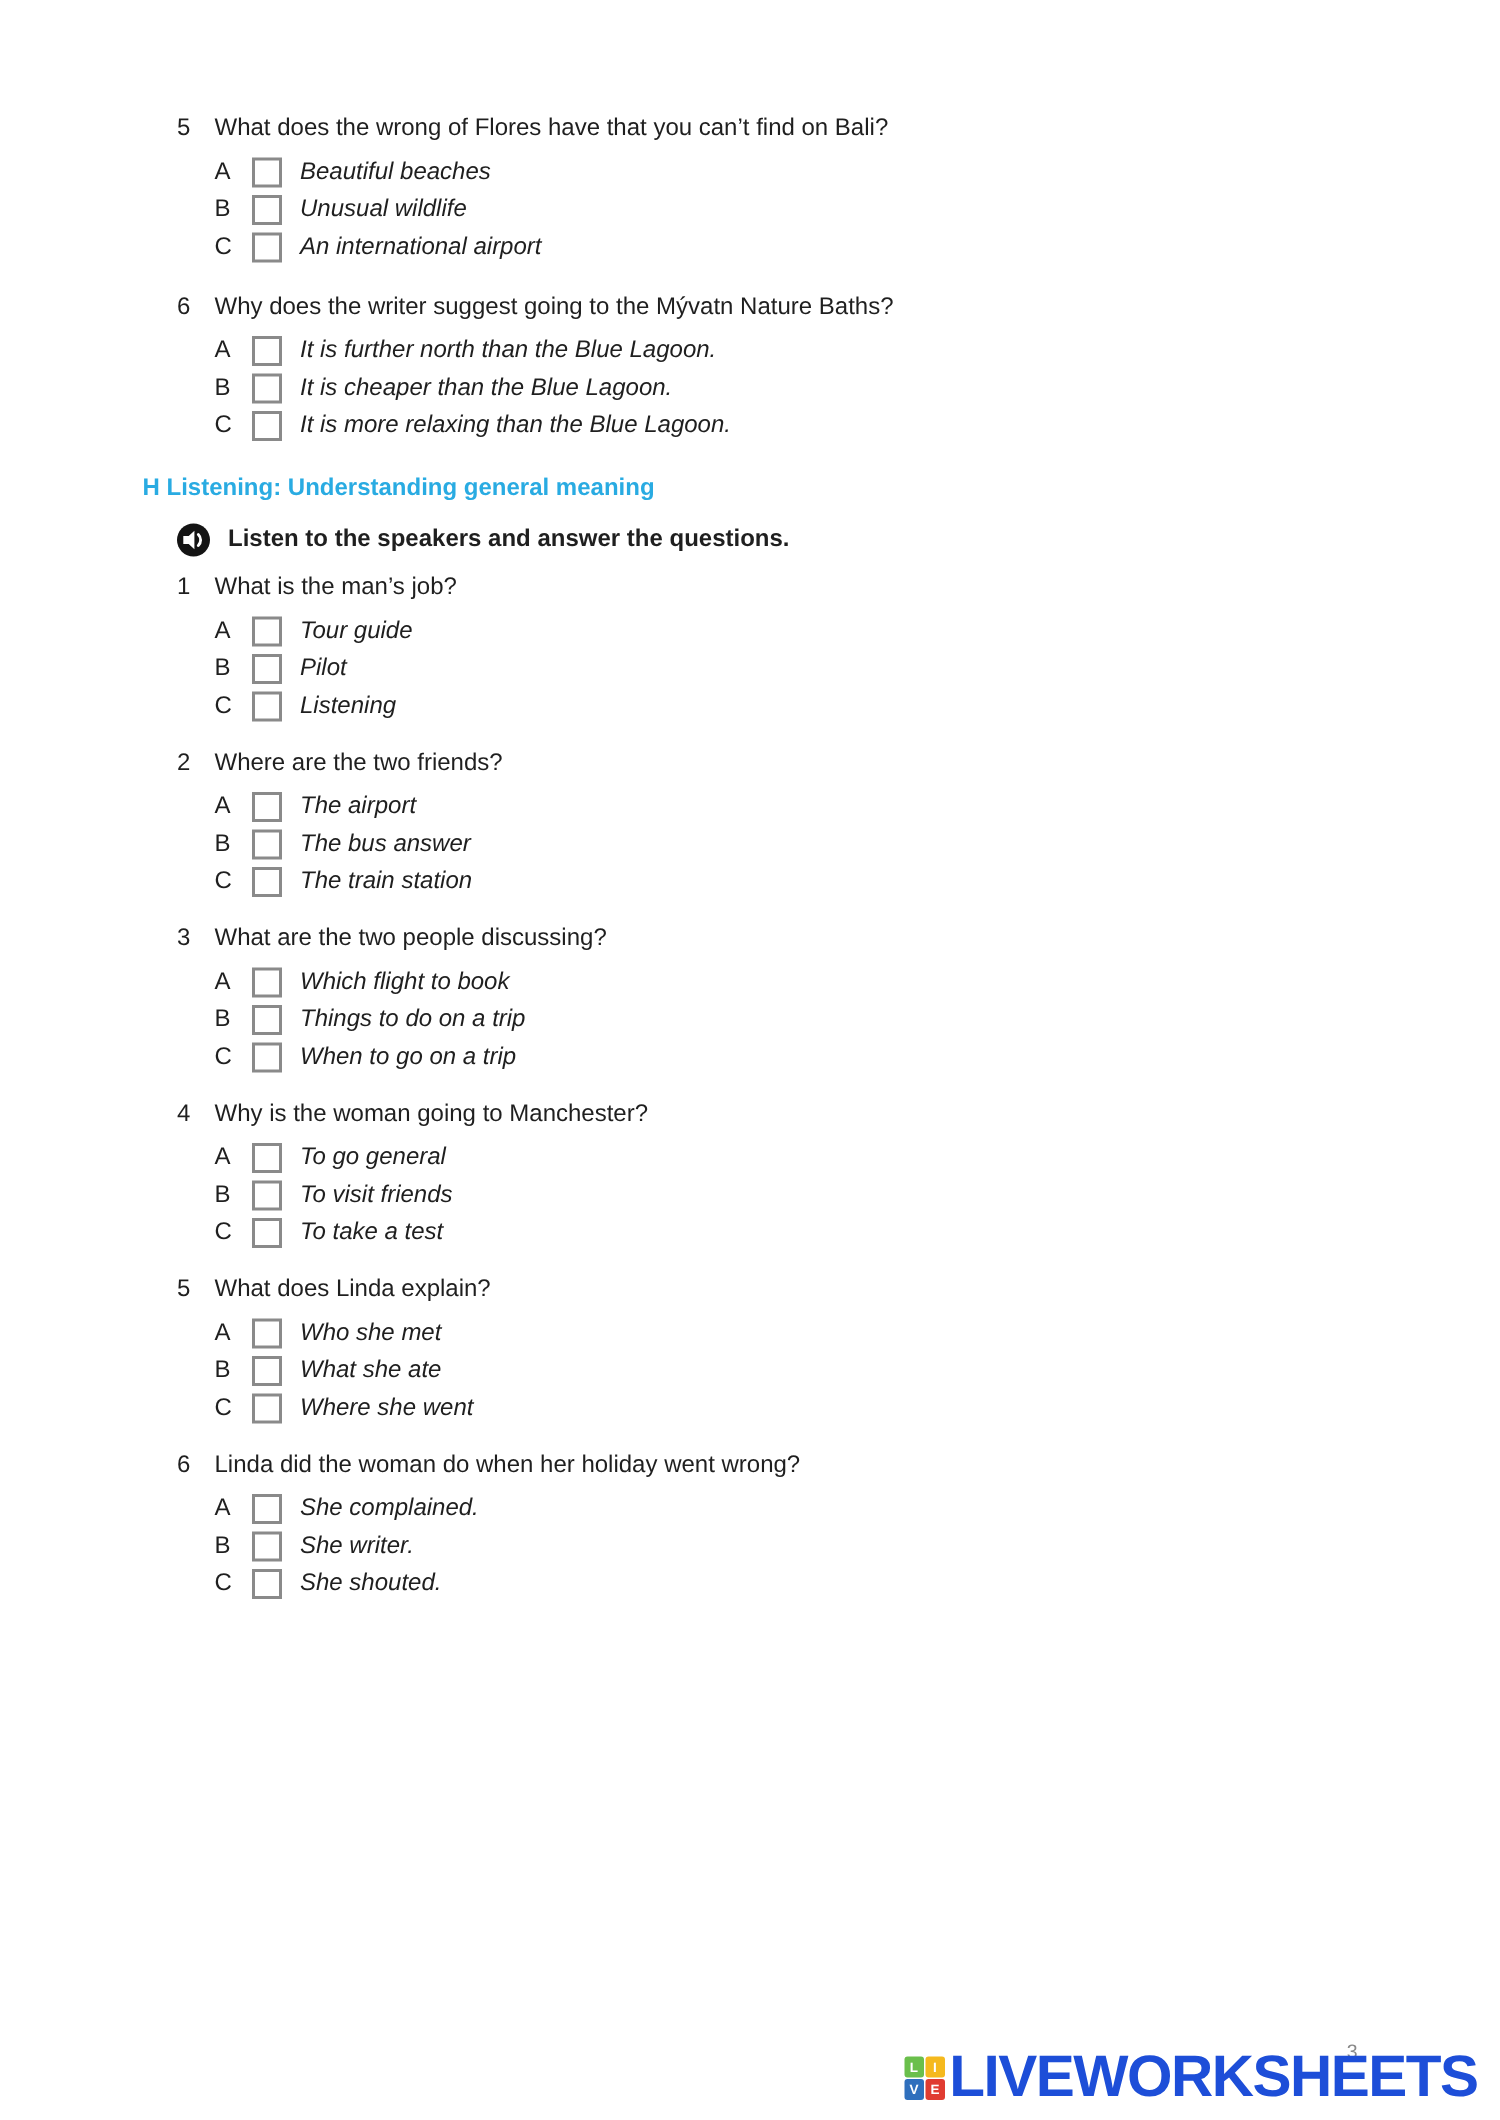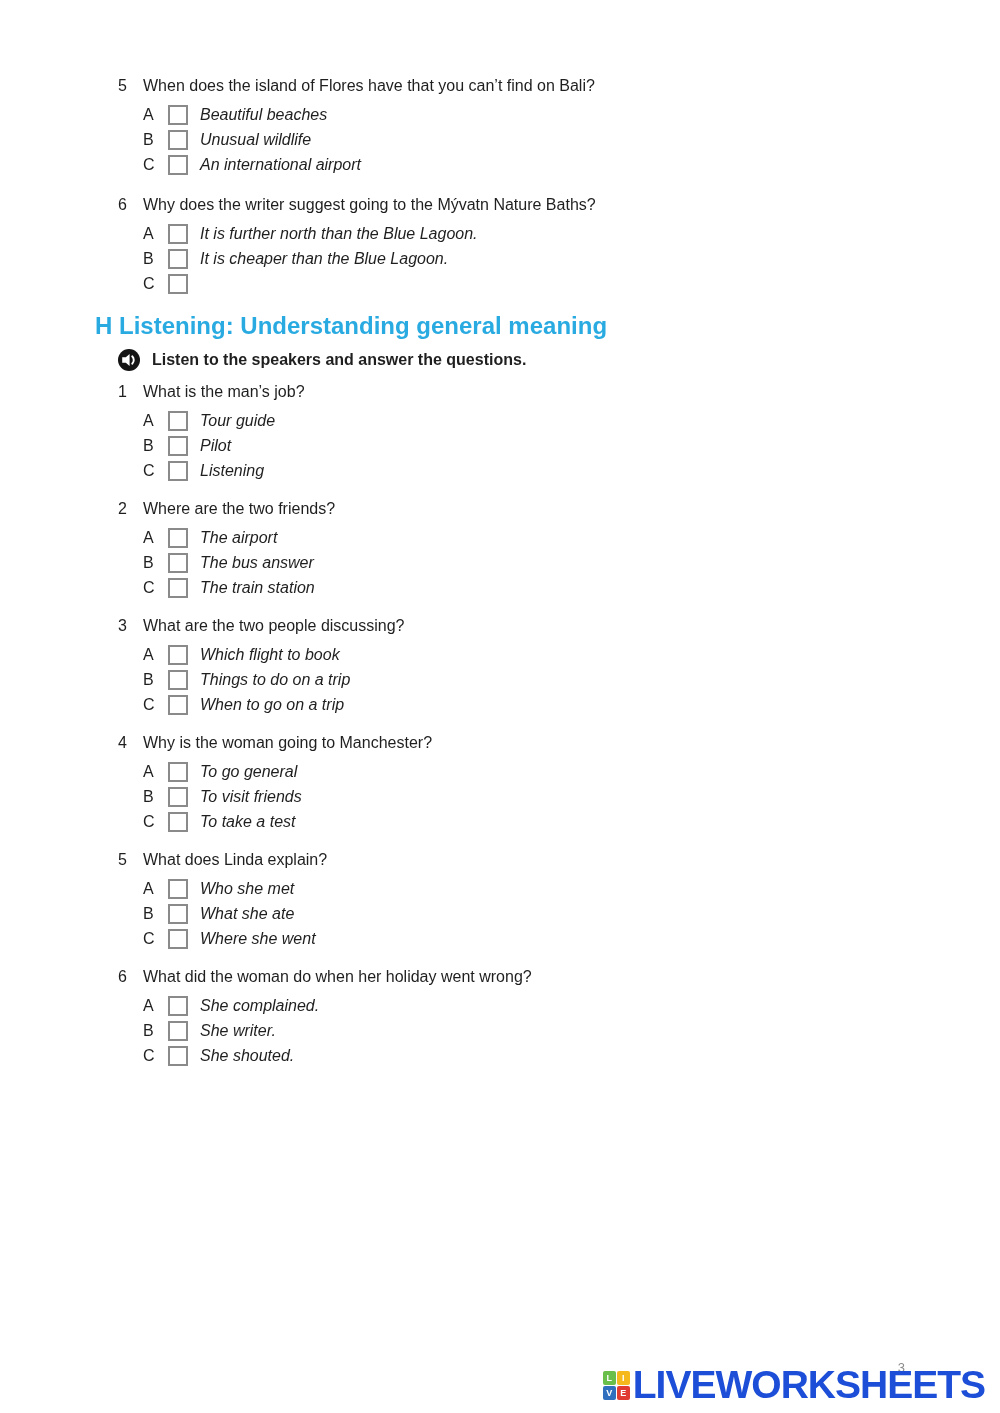"When does the island of" span.qtext { text: When does the island -> What does the wrong }
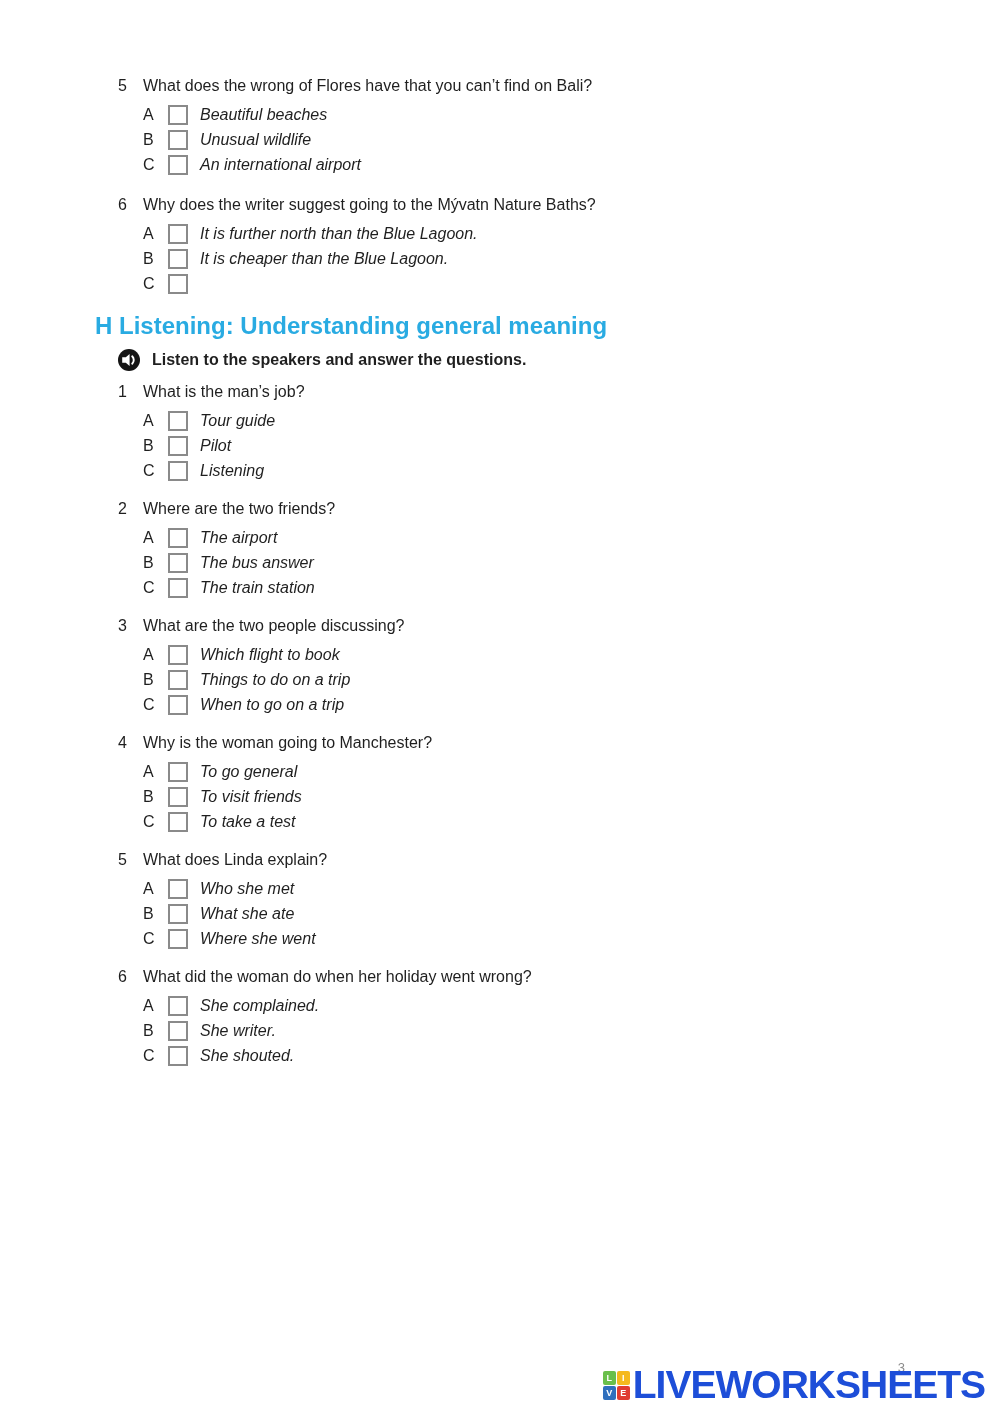"It is more relaxing than" span.olabel { html: none -> <span>It is more relaxing than the Blue Lagoon.</span> }
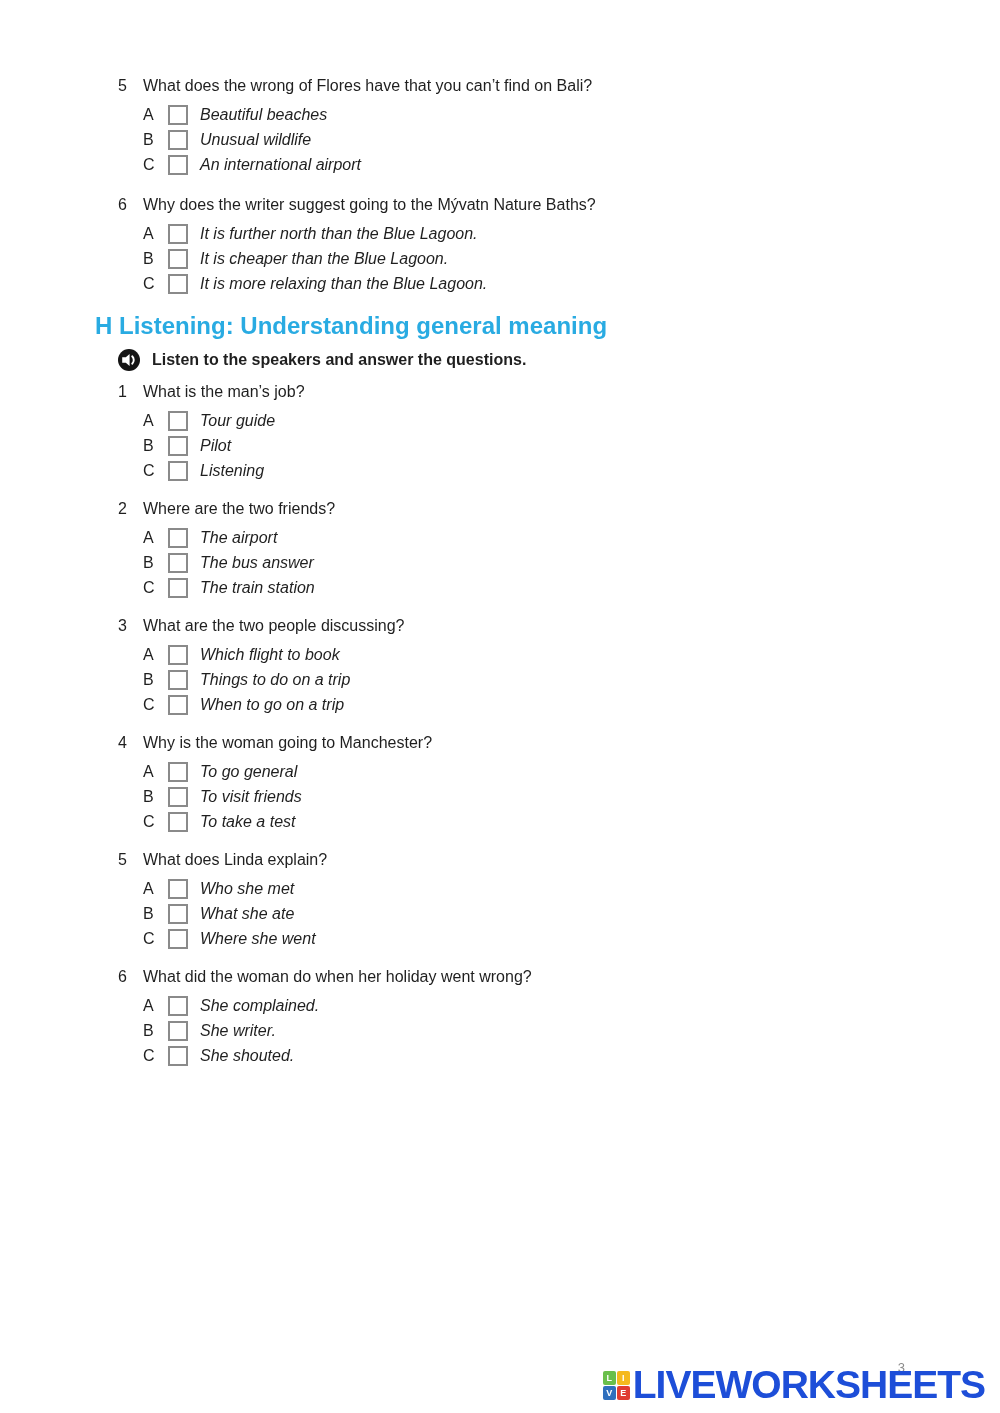"H Listening: Understanding general" .heading { font-size: 24px -> 16px }
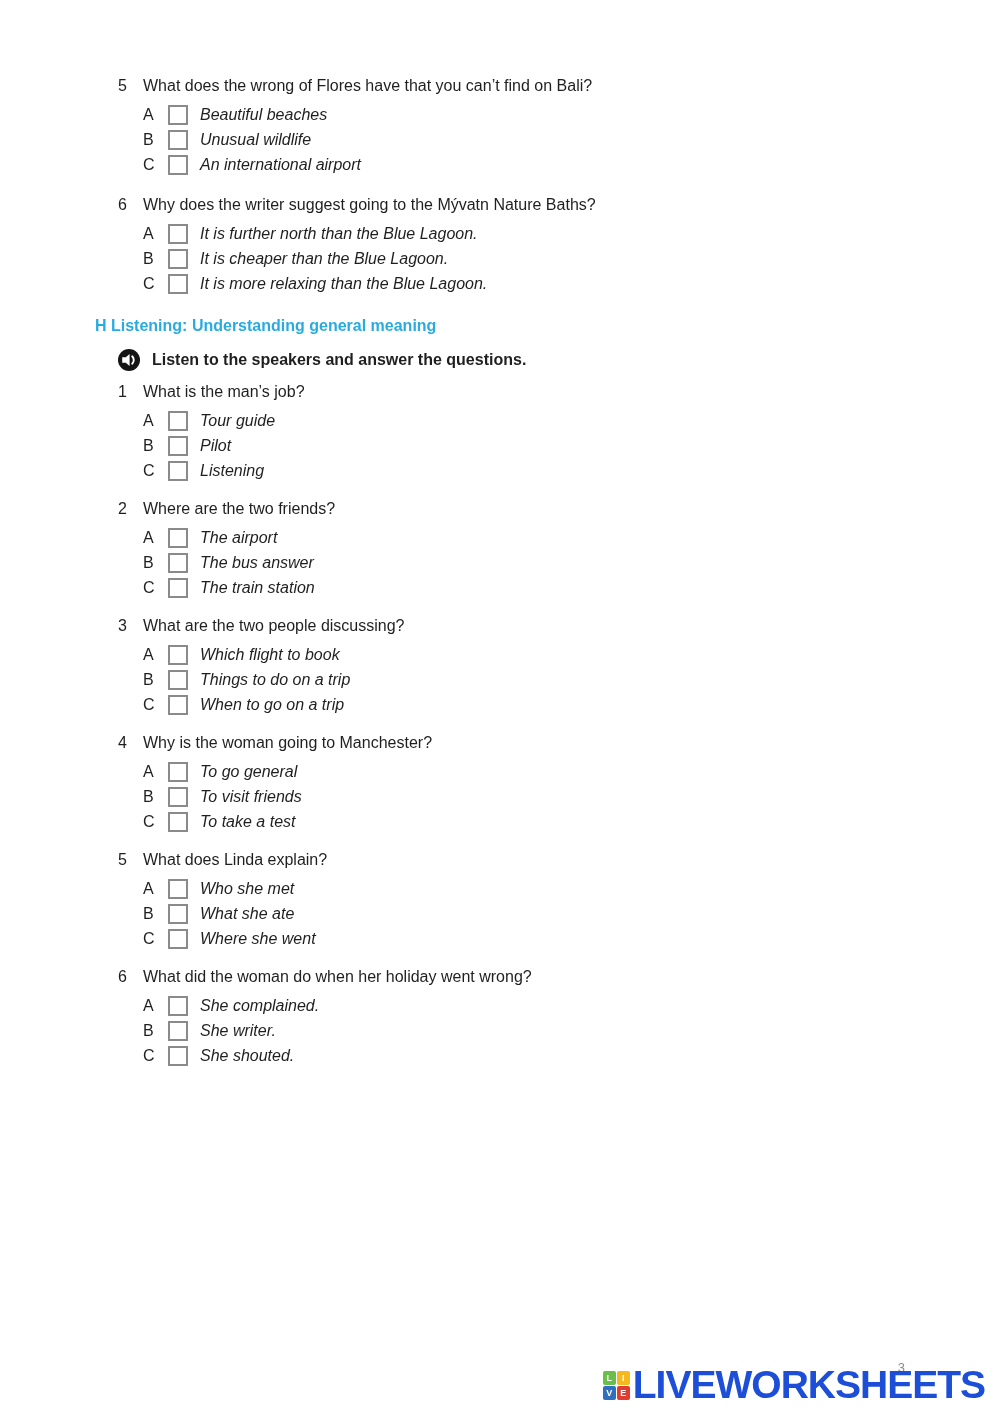"What did the woman do" span.qtext { text: What -> Linda }
